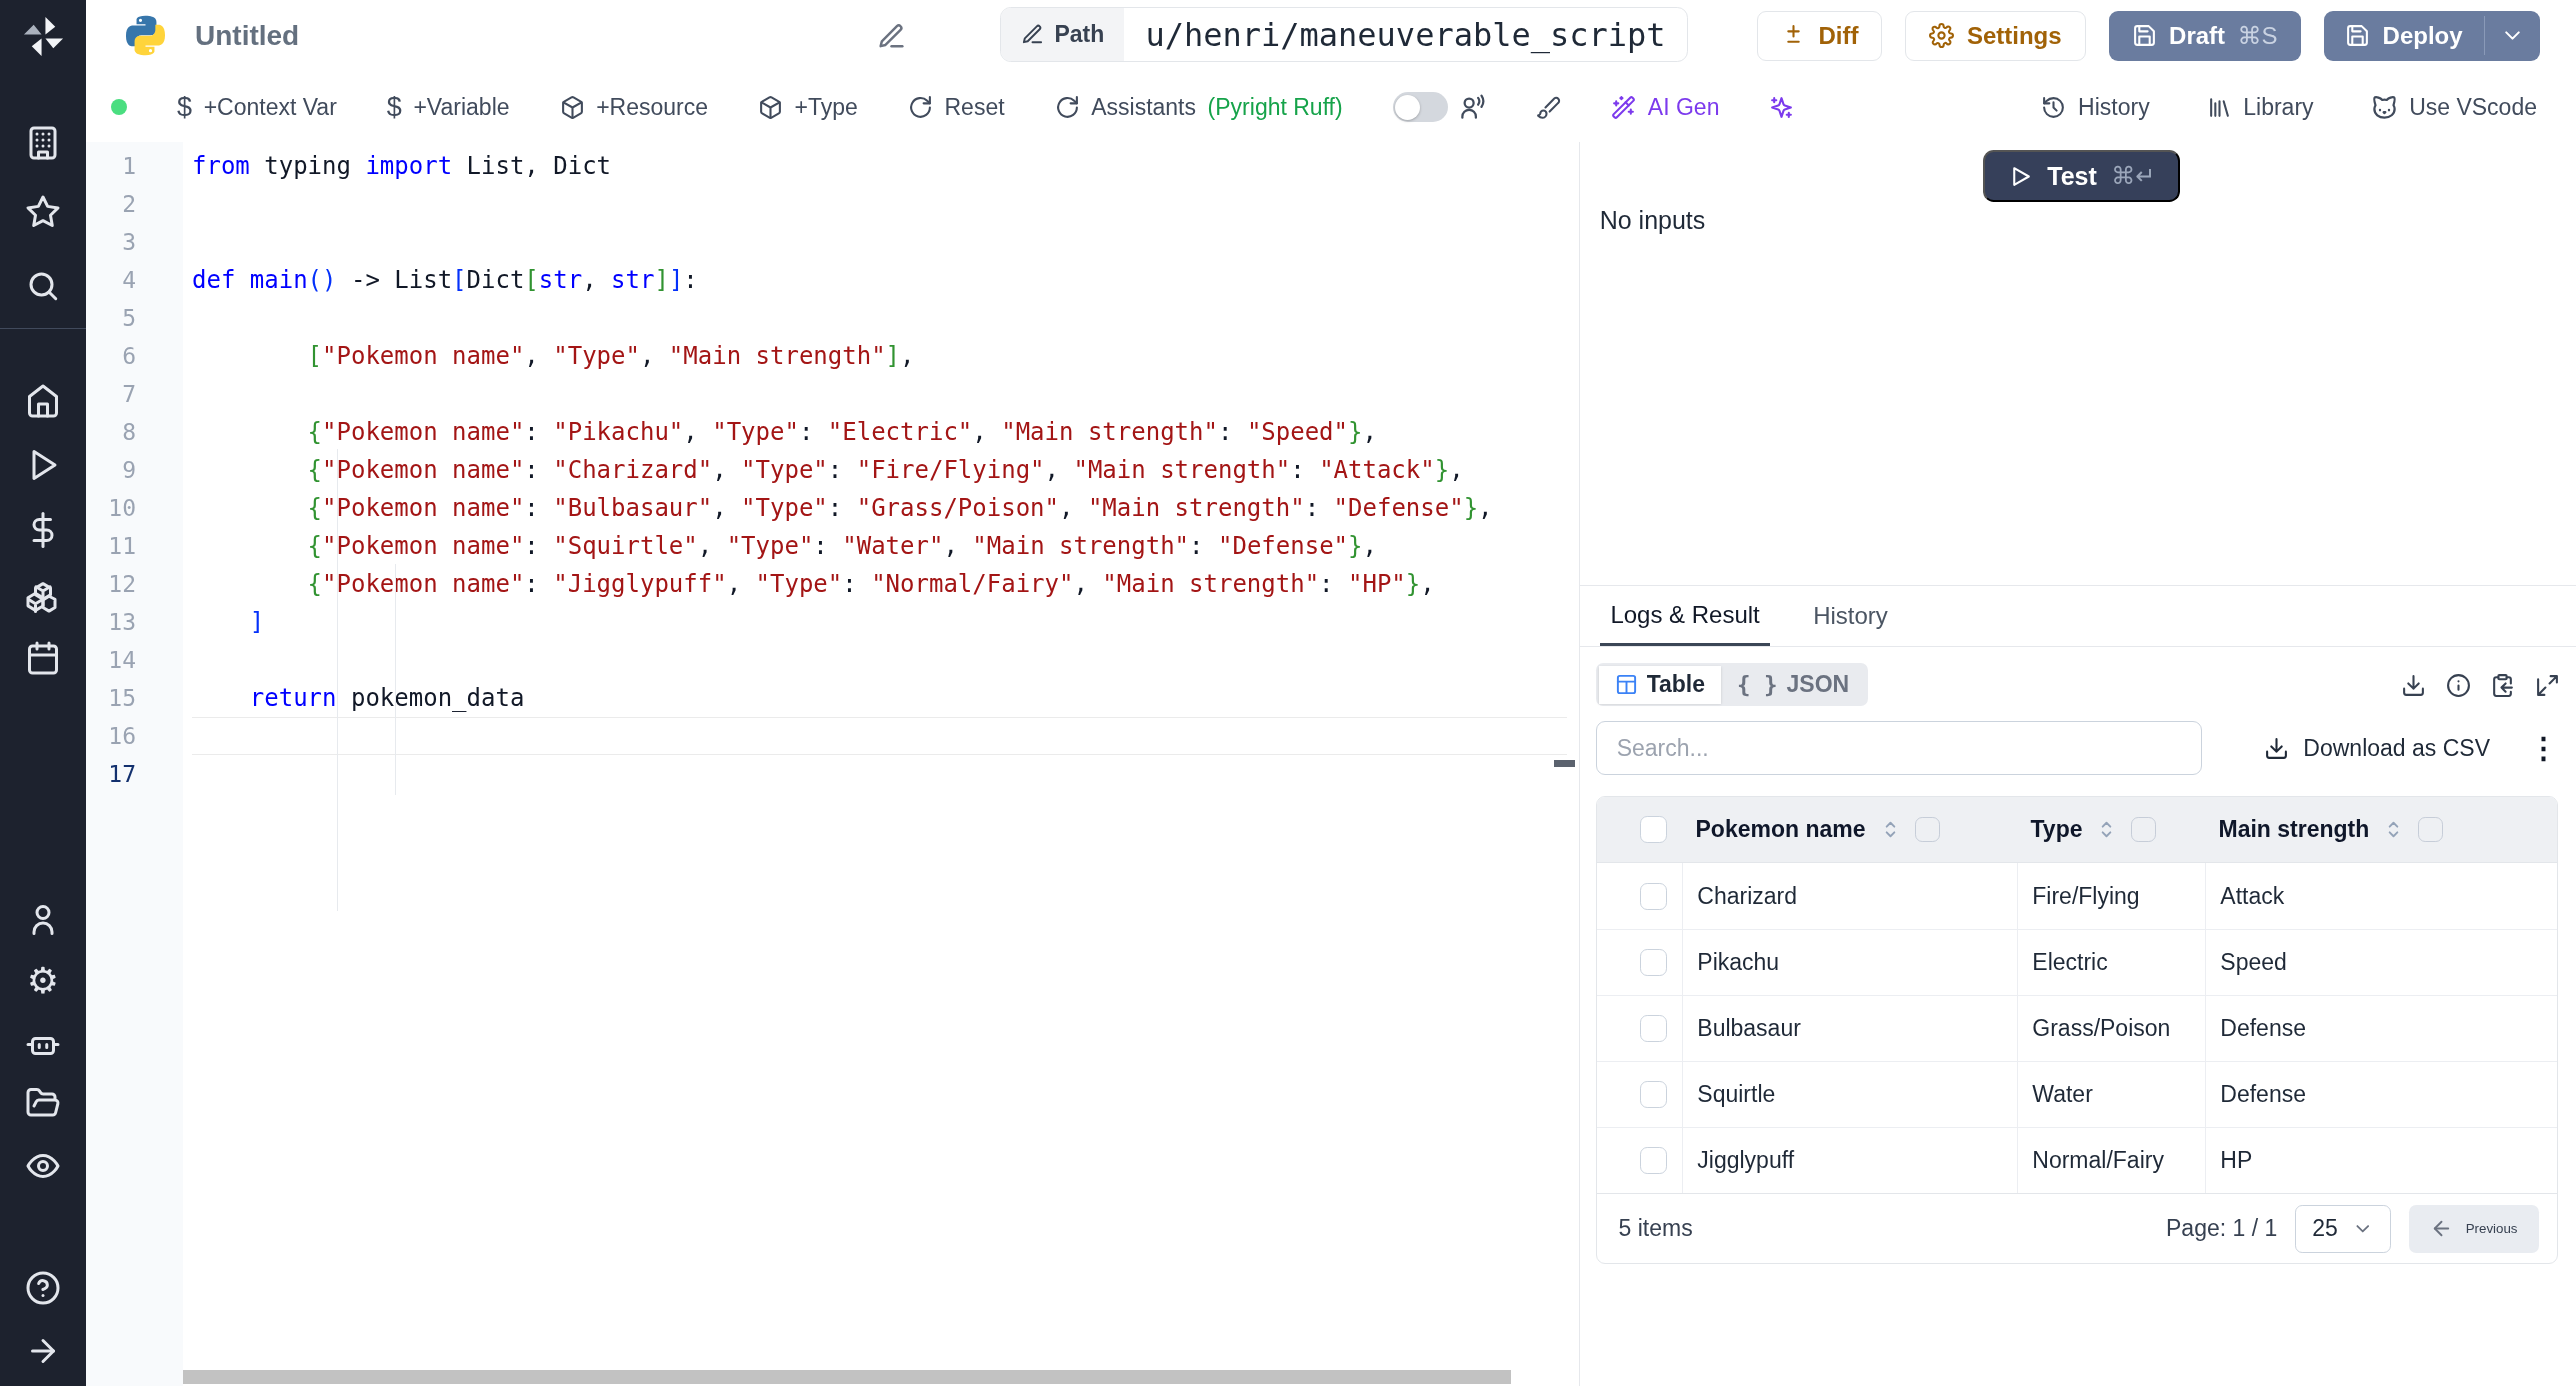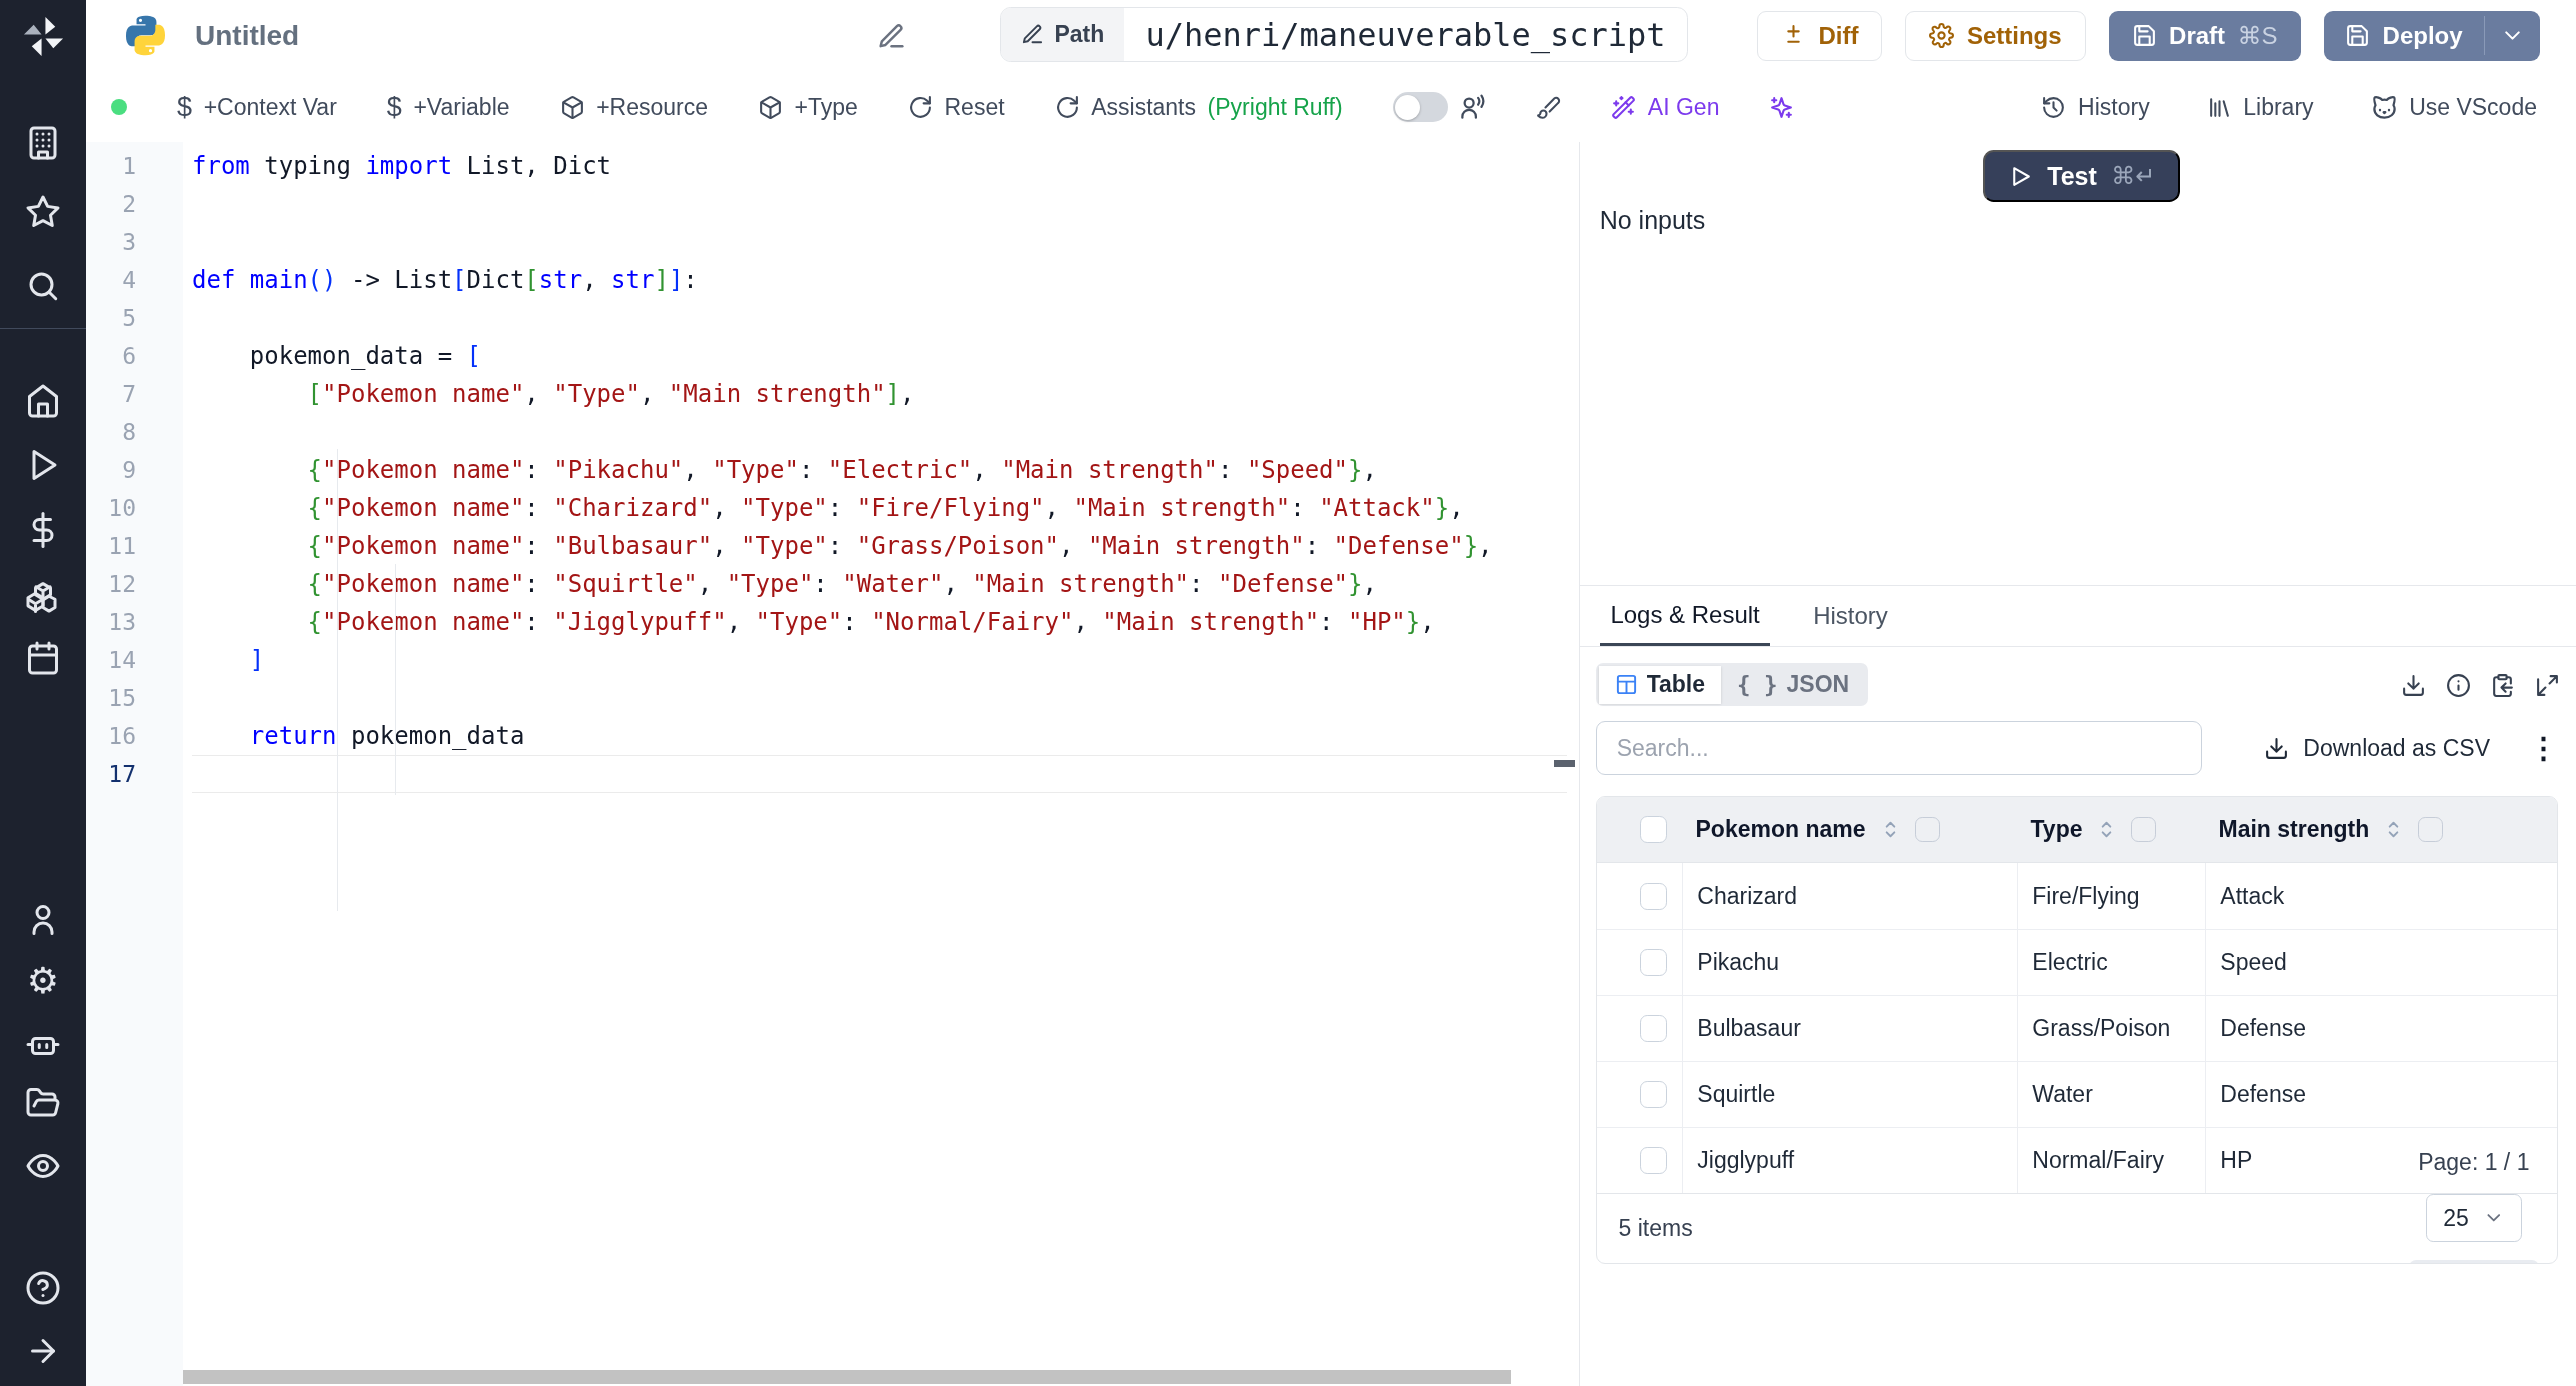"pokemon_data = [" div.cl { html: <div><span> pokemon_data = </span><span>[</span></div> -> none }
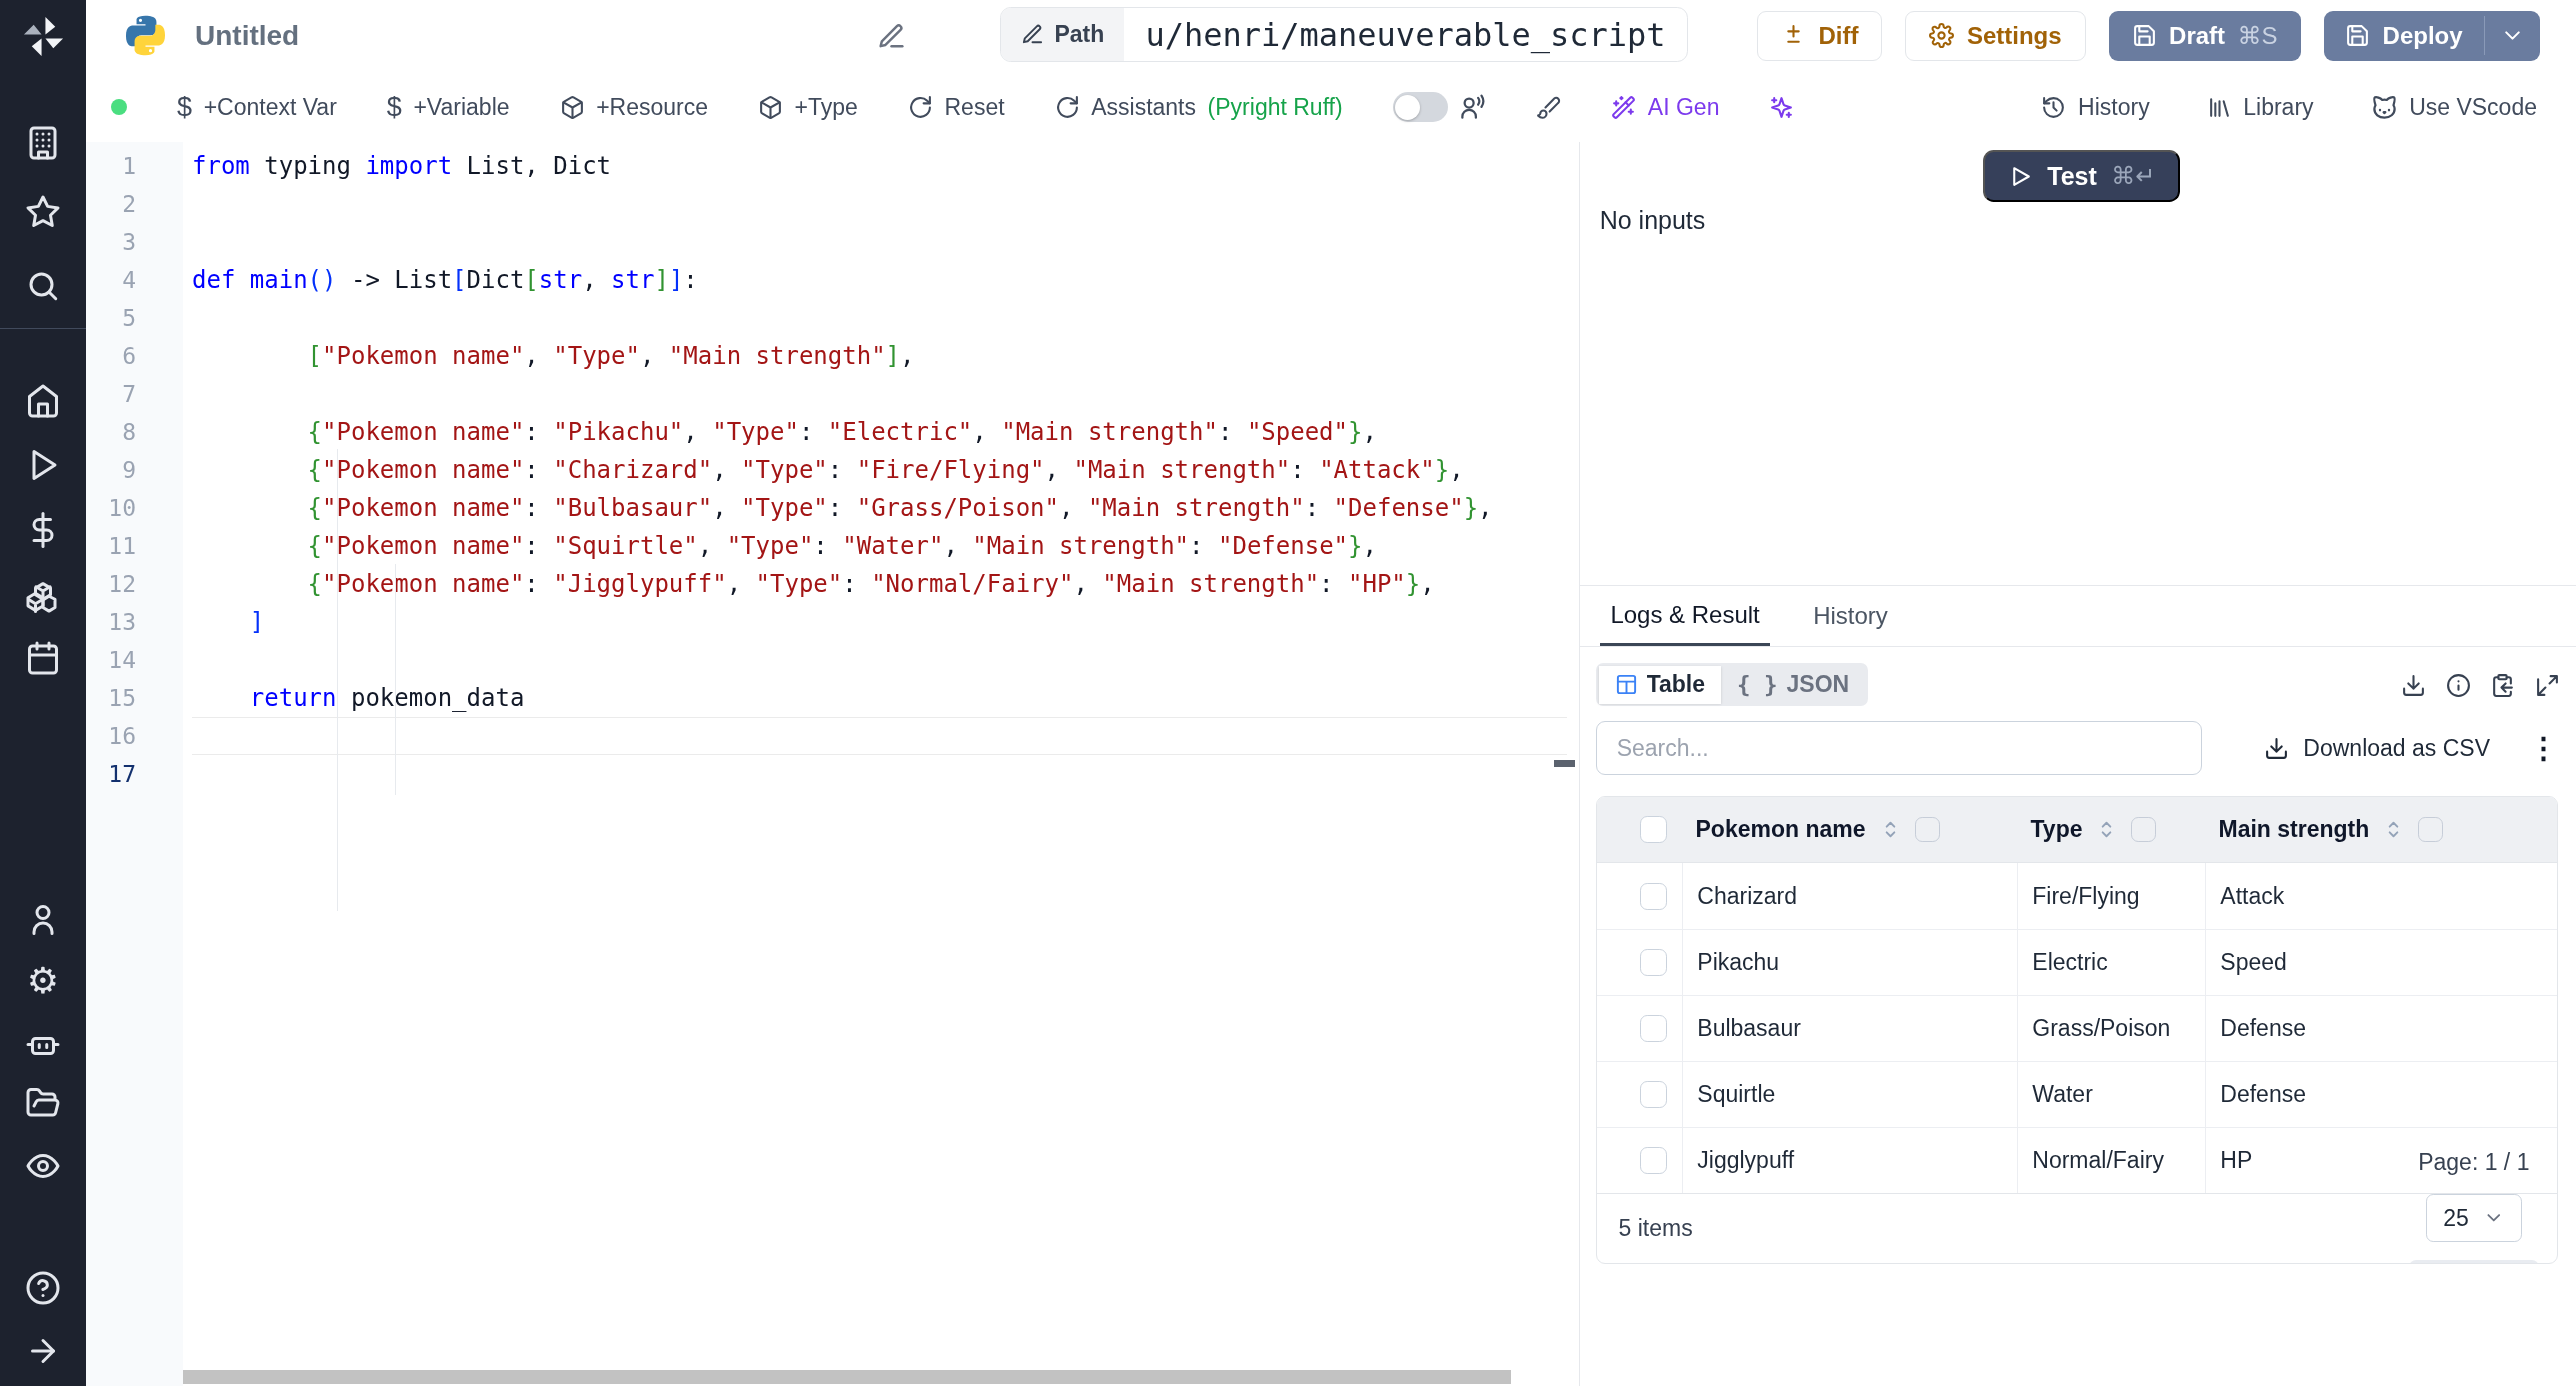"Page: 1 / 1" .tfoot .right { flex-direction: column -> none }
